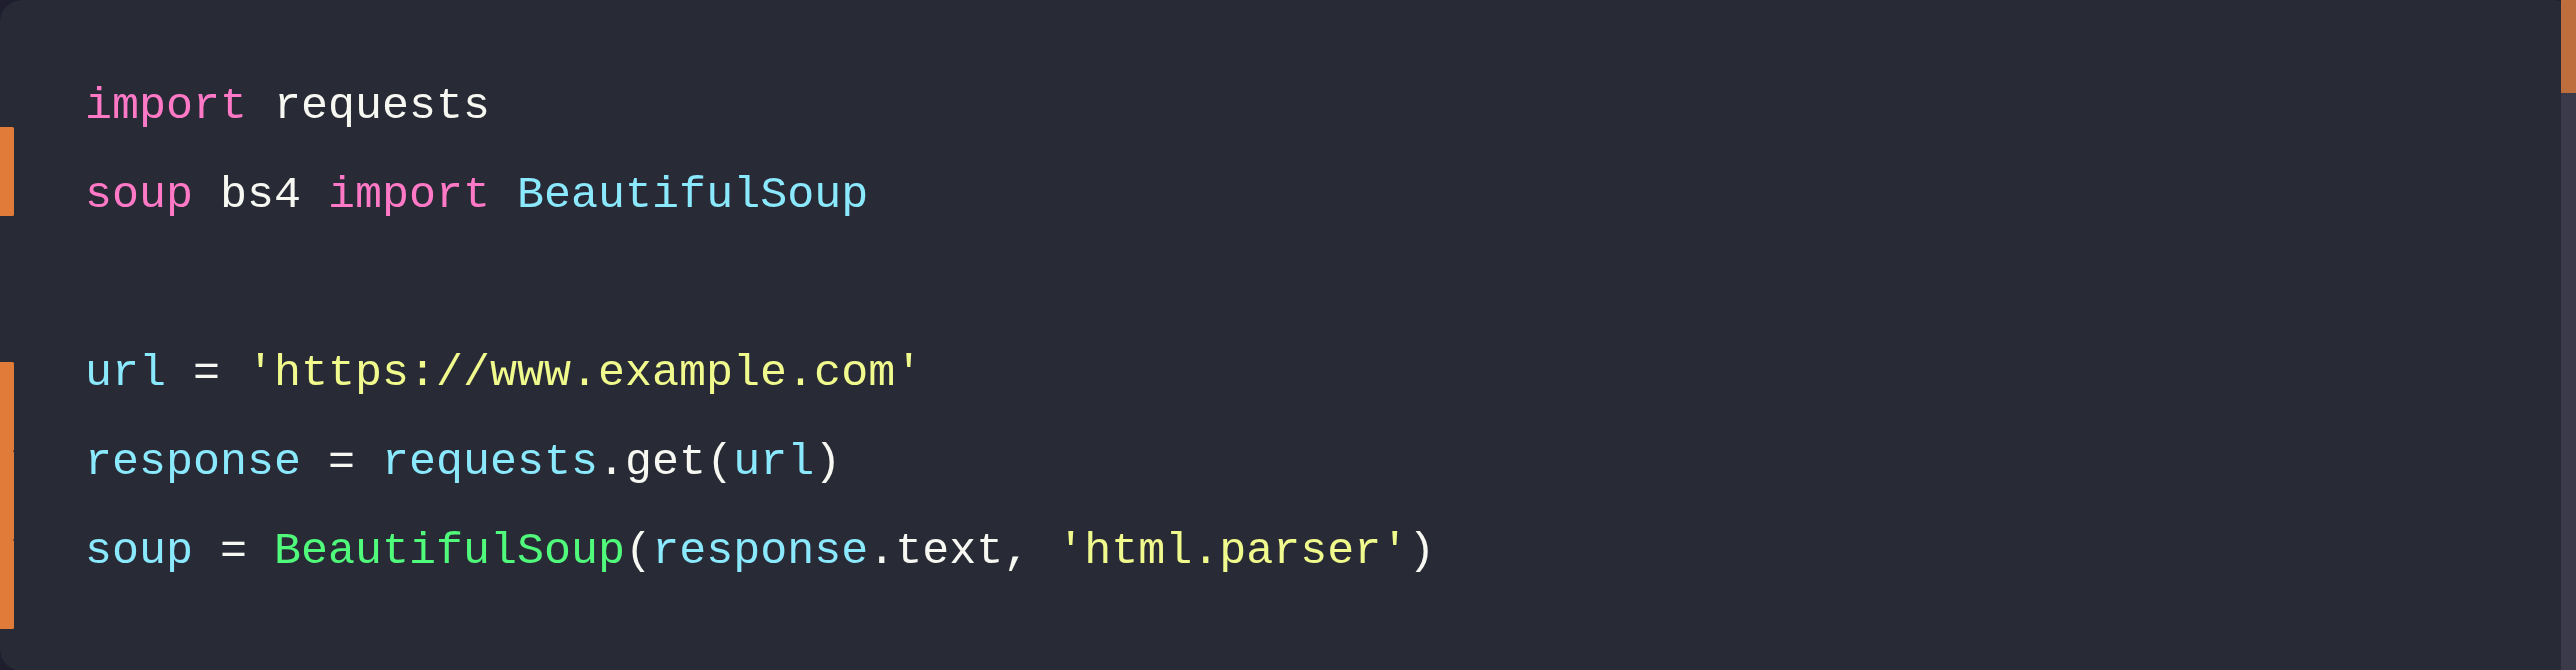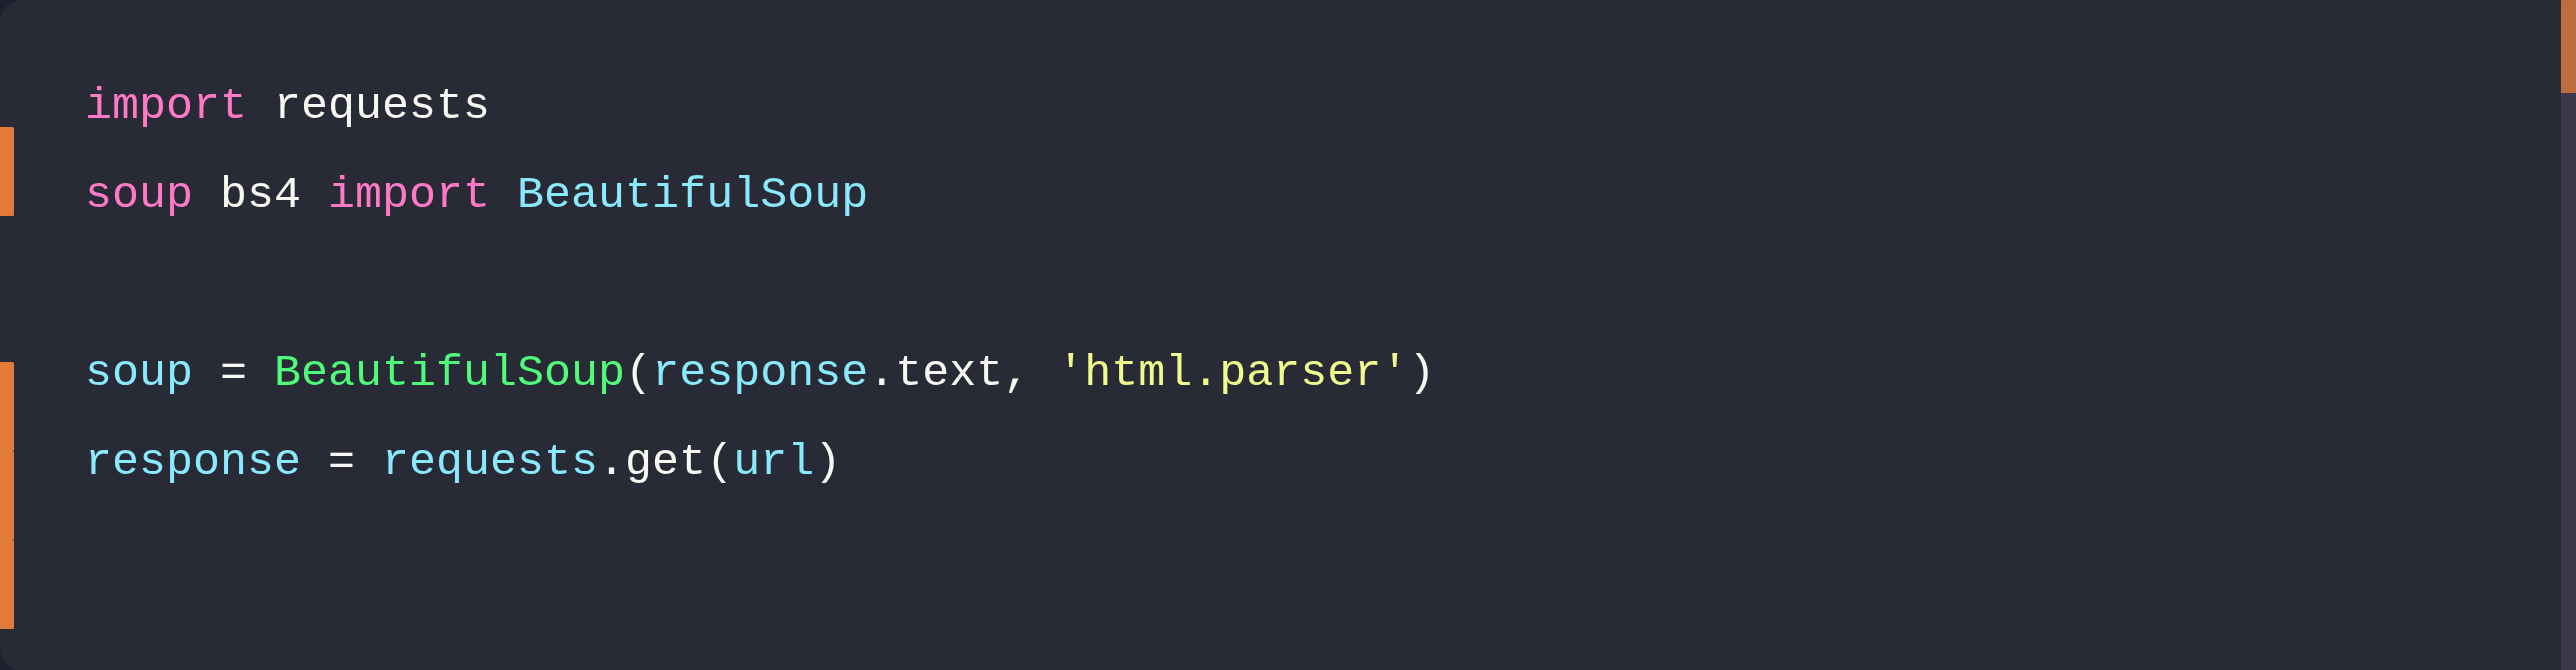"url = 'https://www.example.com'" span.code-line { html: none -> <span> <span>url</span><span> = </span><span>'https://www.example.com'</span> </span> }
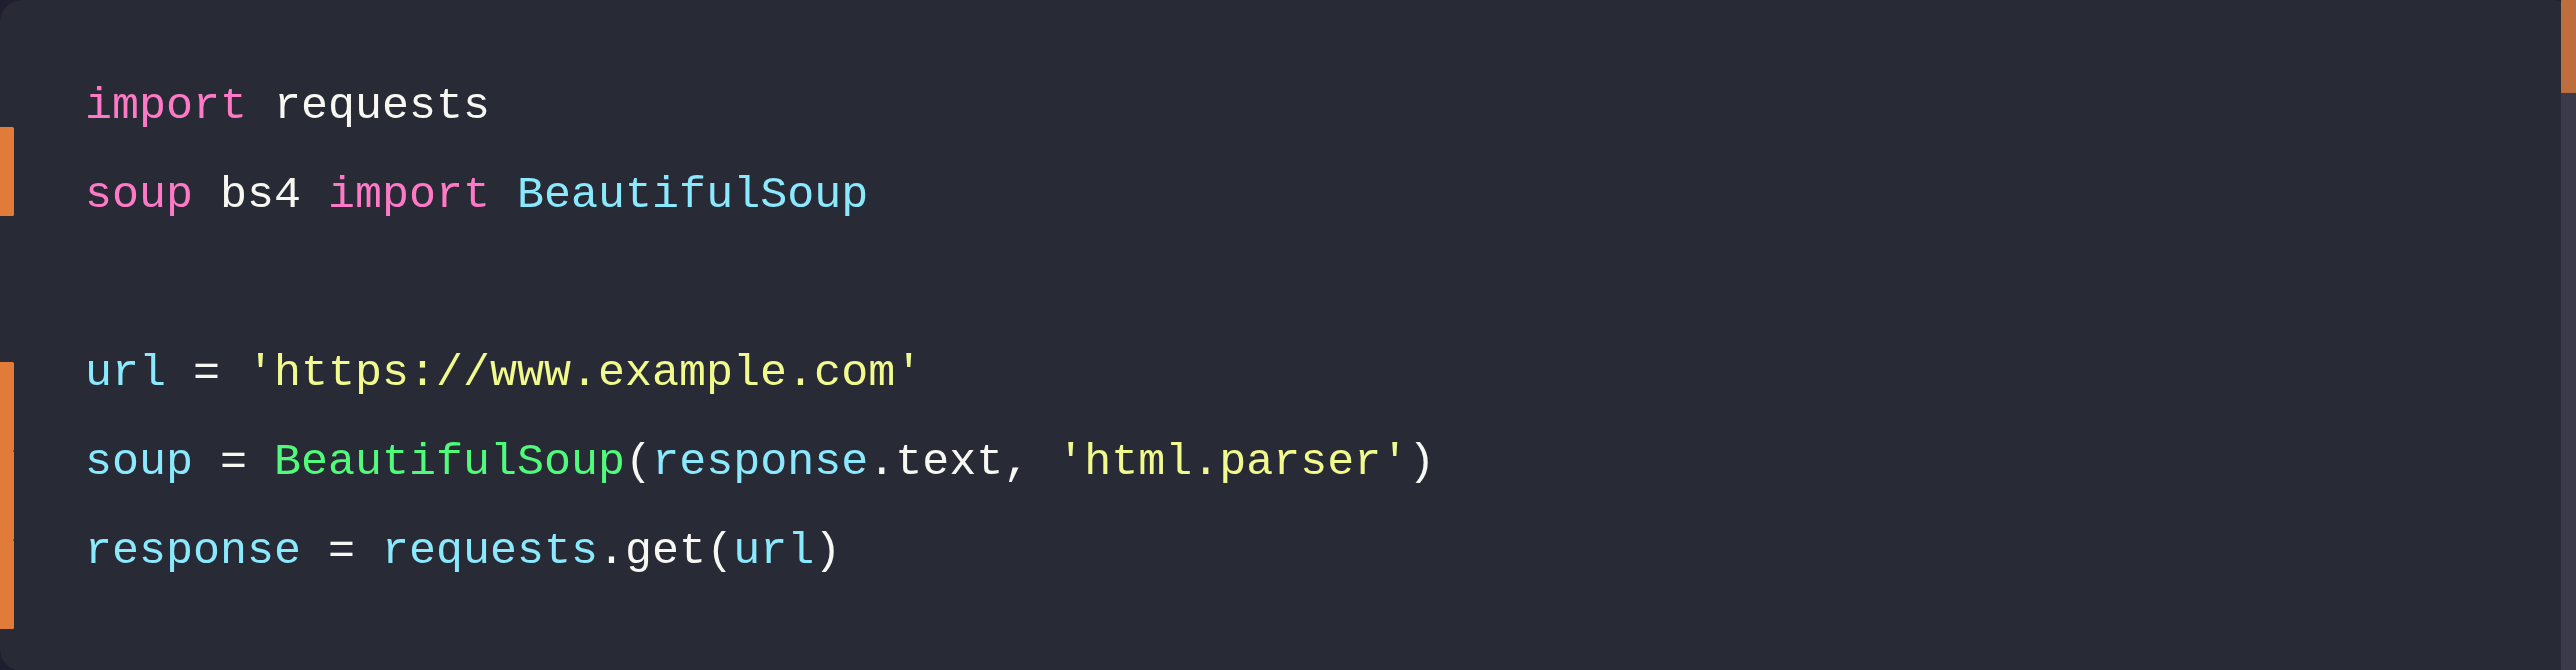"soup = BeautifulSoup(response.text," span.code-line { order: before "response = requests.get(url)" -> after "response = requests.get(url)" }
